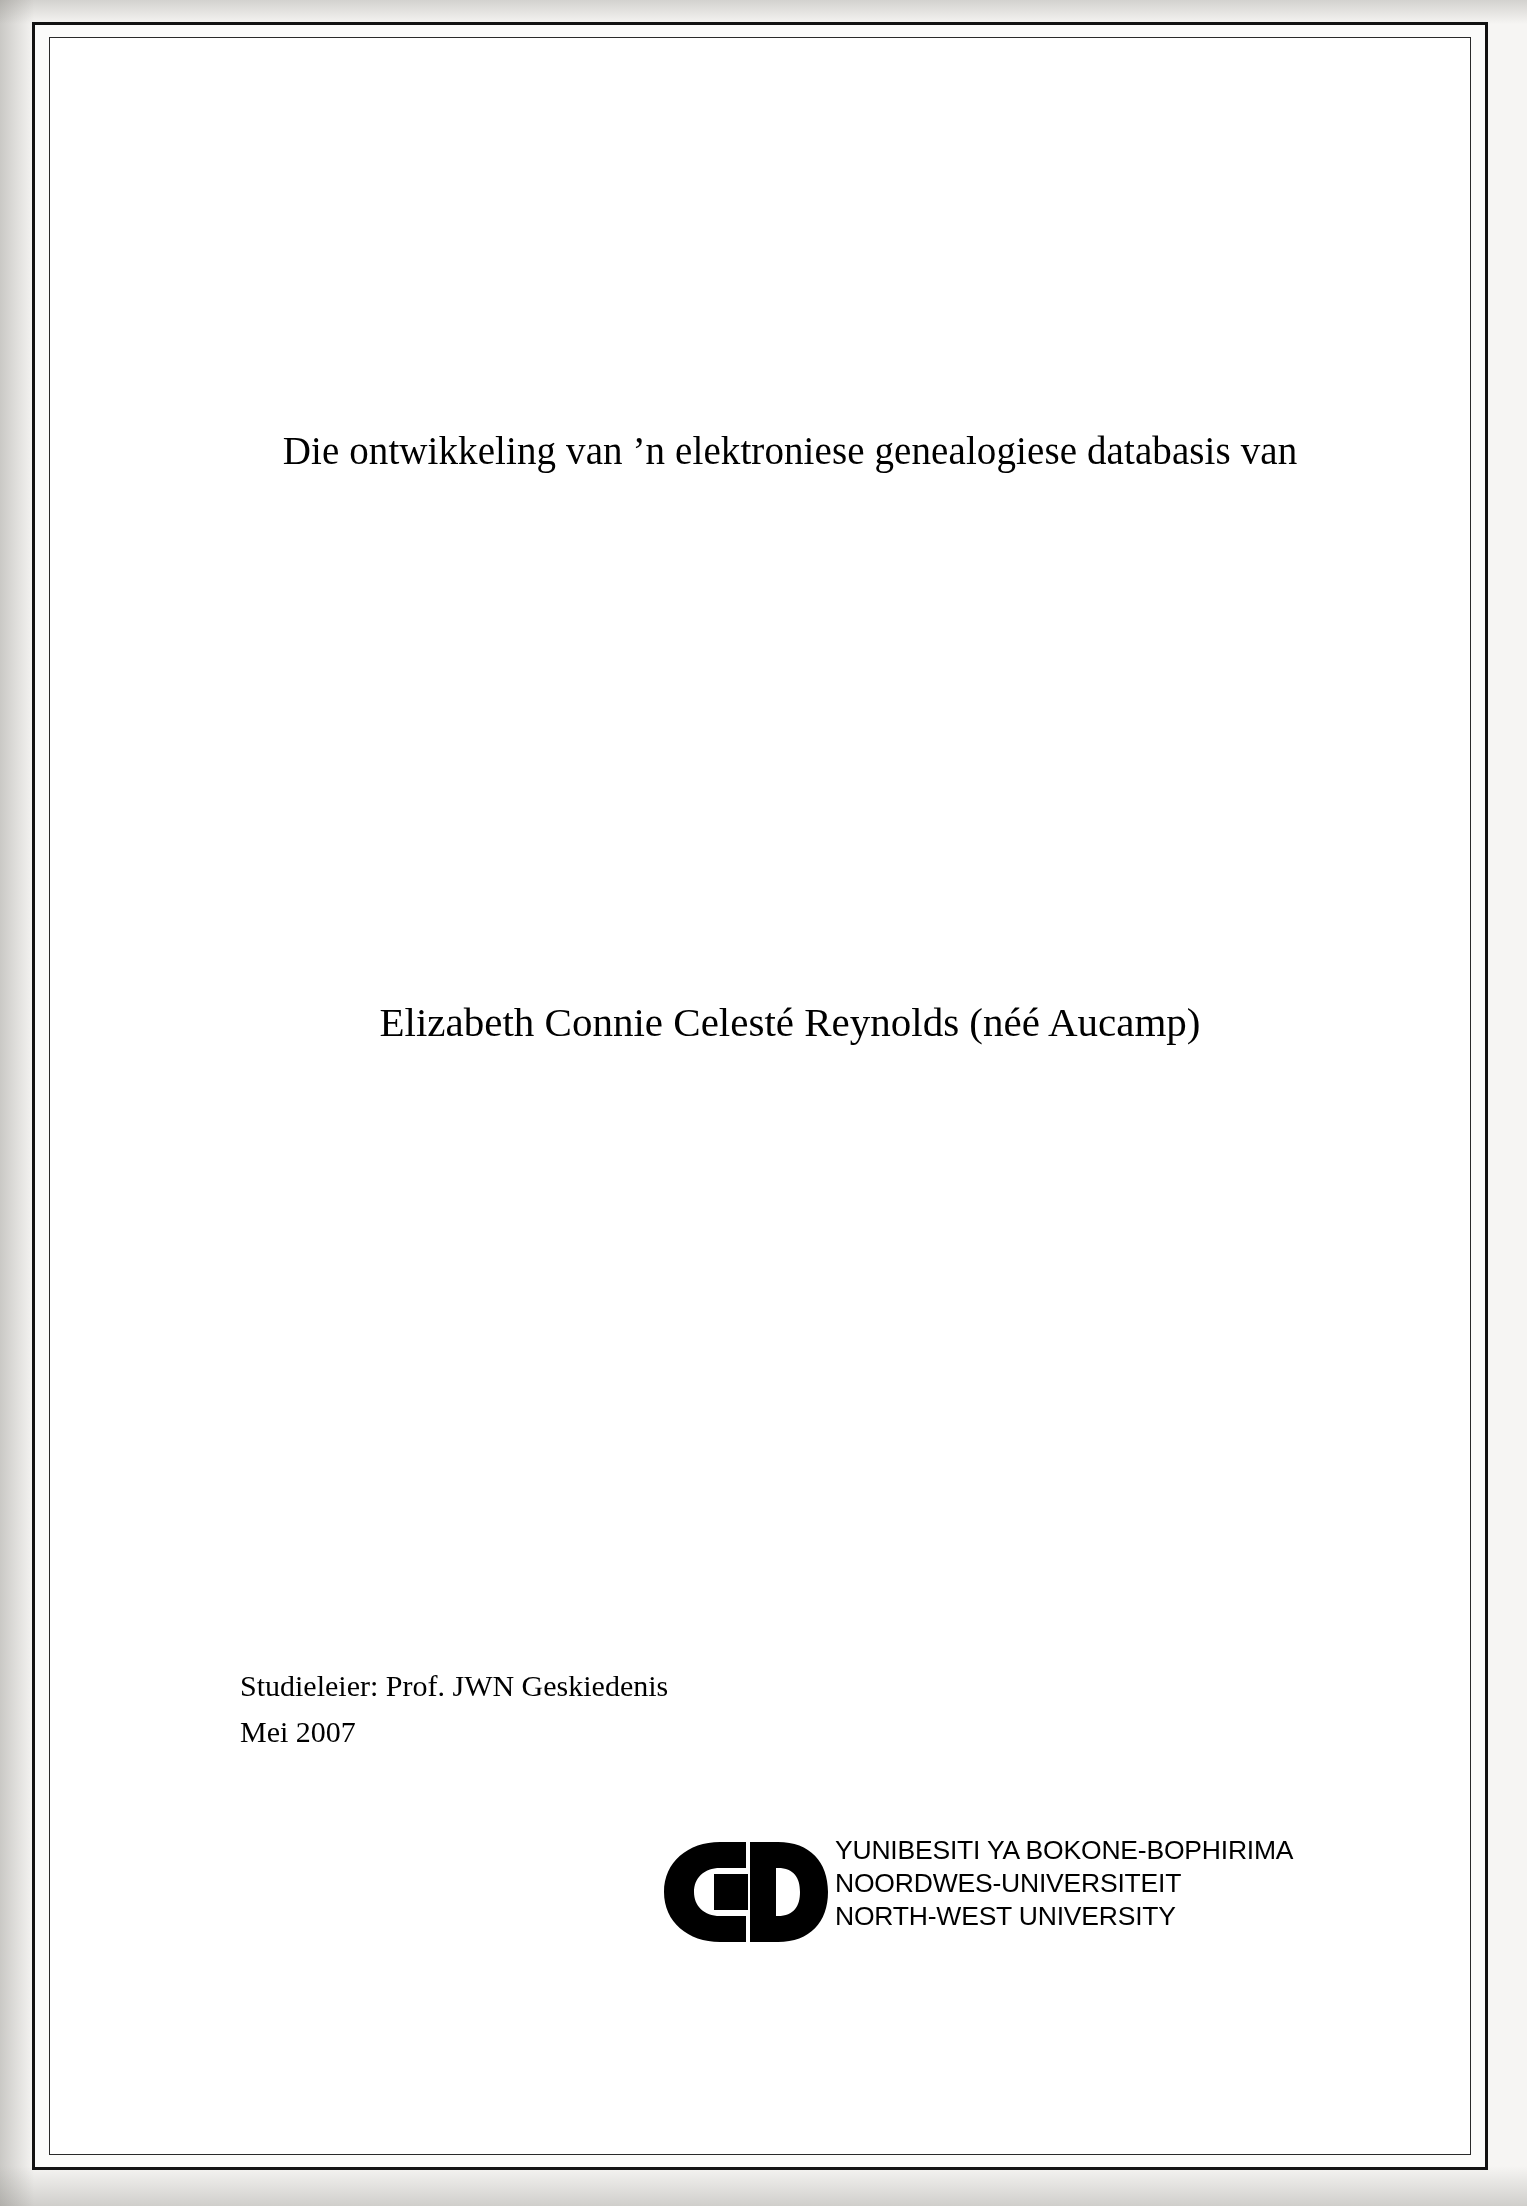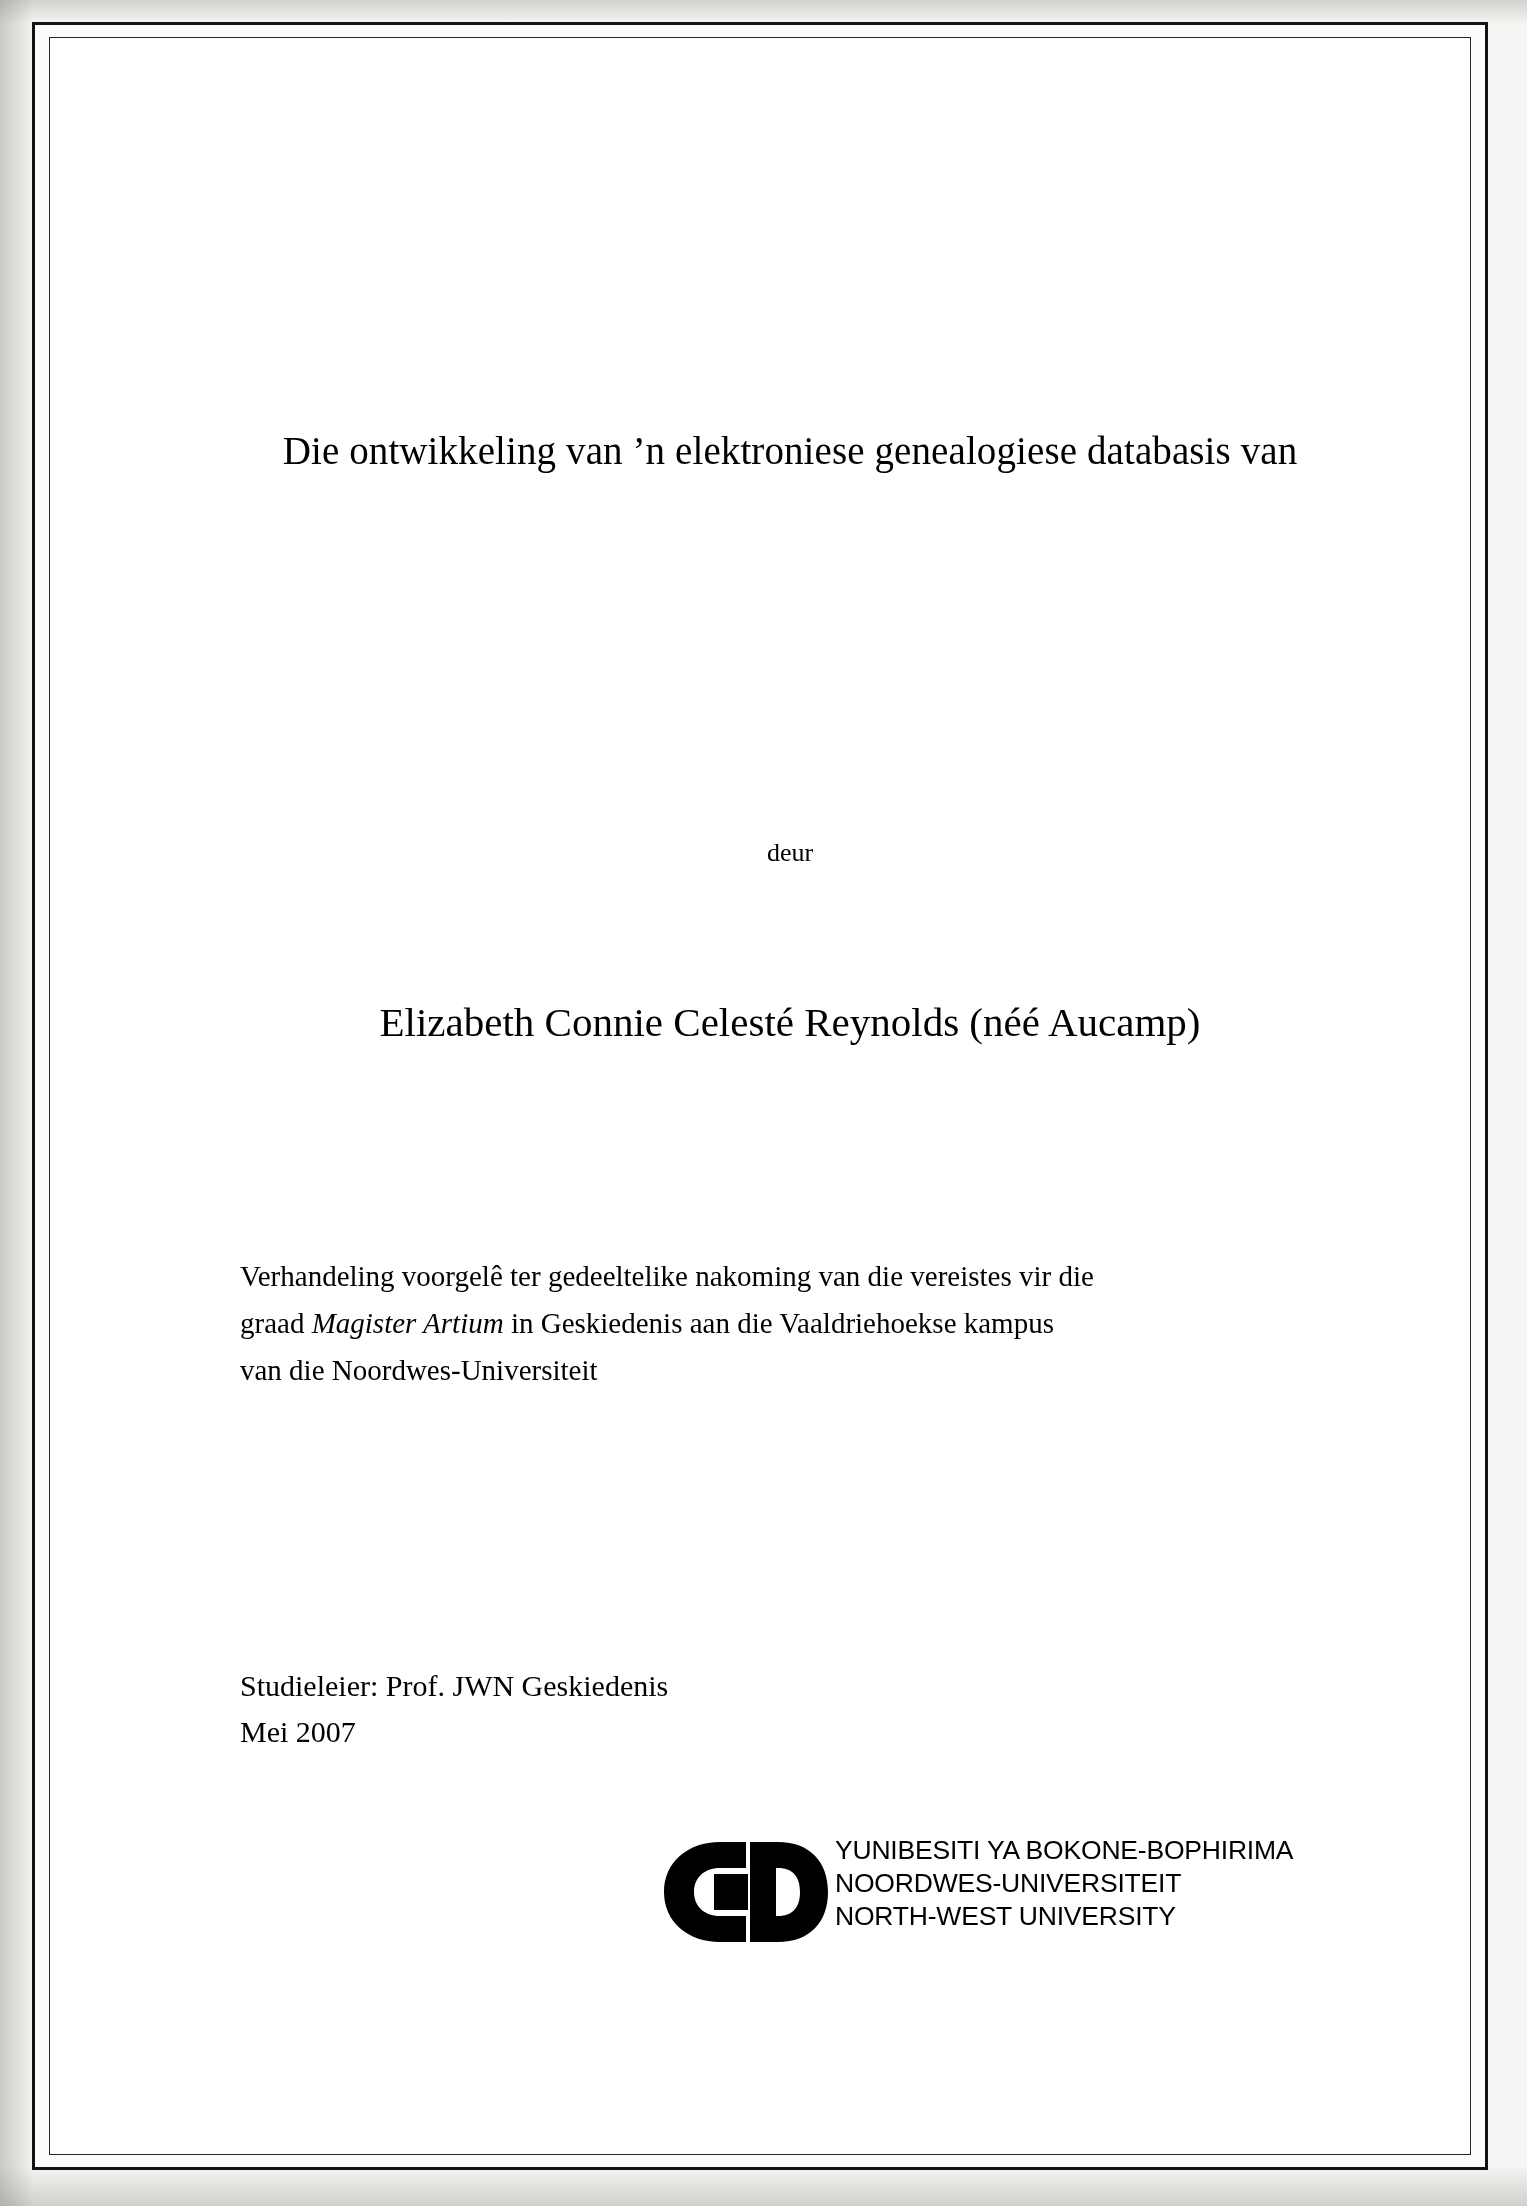"deur" div.deur { html: <div>deur</div> -> none }
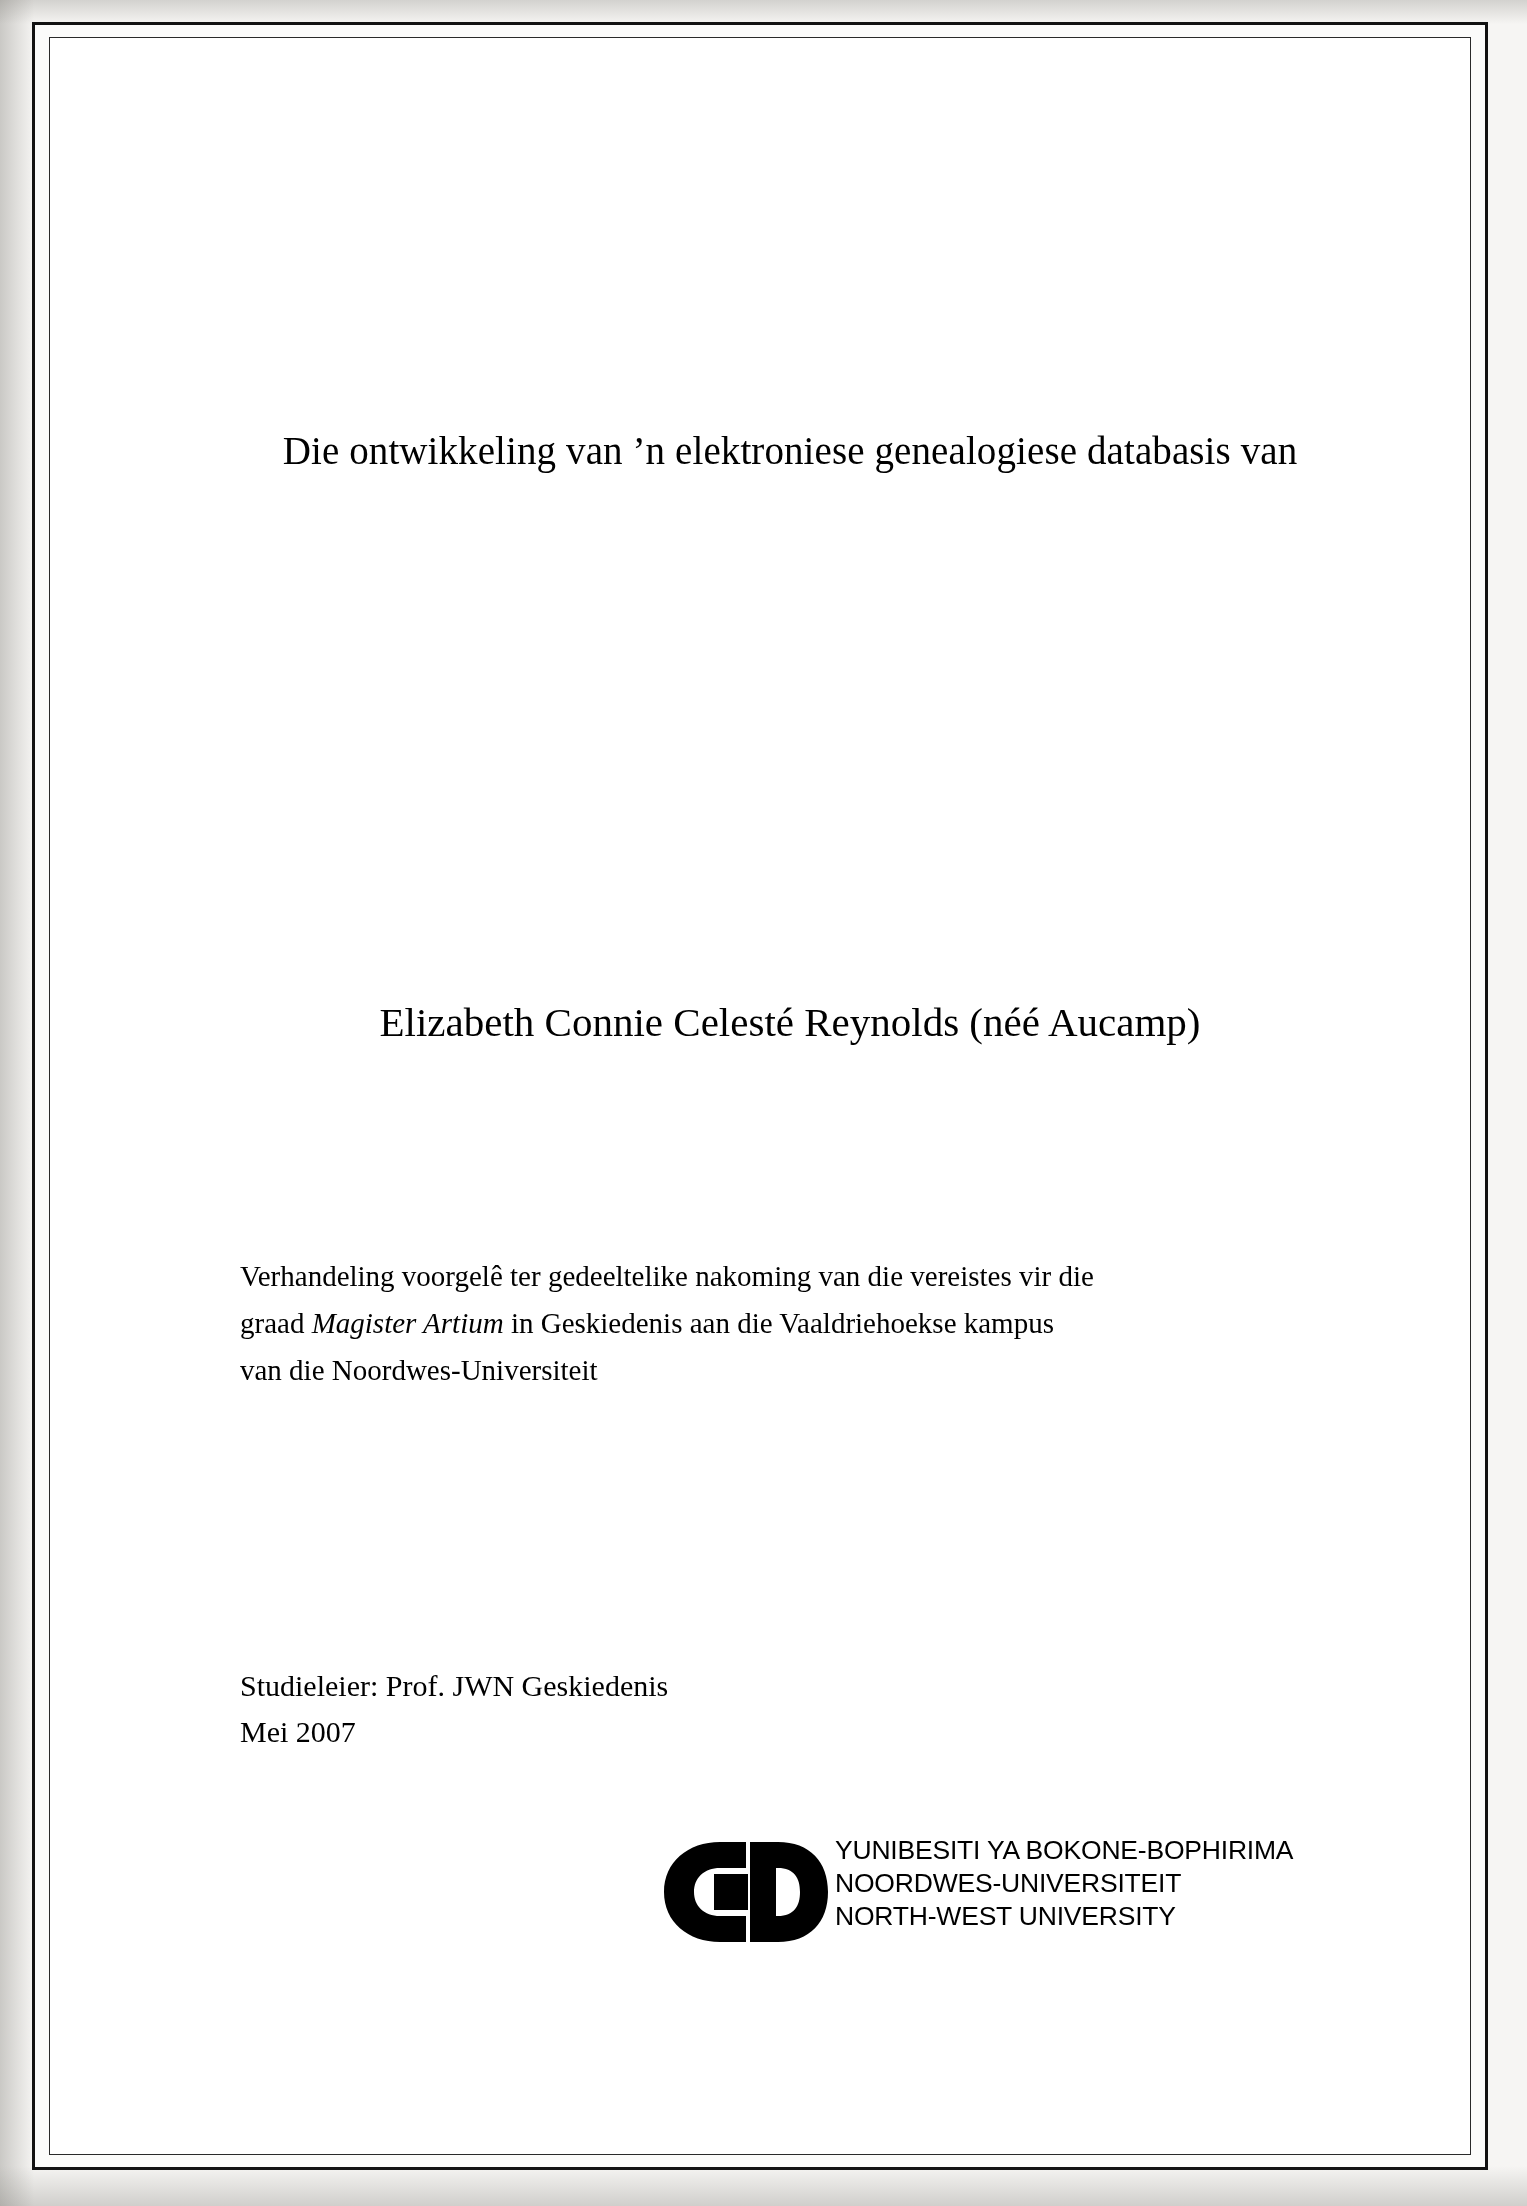"Verhandeling voorgelê ter gedeeltelike" div.statement { html: <div> <div>Verhandeling voorgelê ter gedeeltelike nakoming van die vereistes vir die</div> <div><span>graad </span><em>Magister Artium</em><span> in Geskiedenis aan die Vaaldriehoekse kampus</span></div> <div>van die Noordwes-Universiteit</div> </div> -> none }
